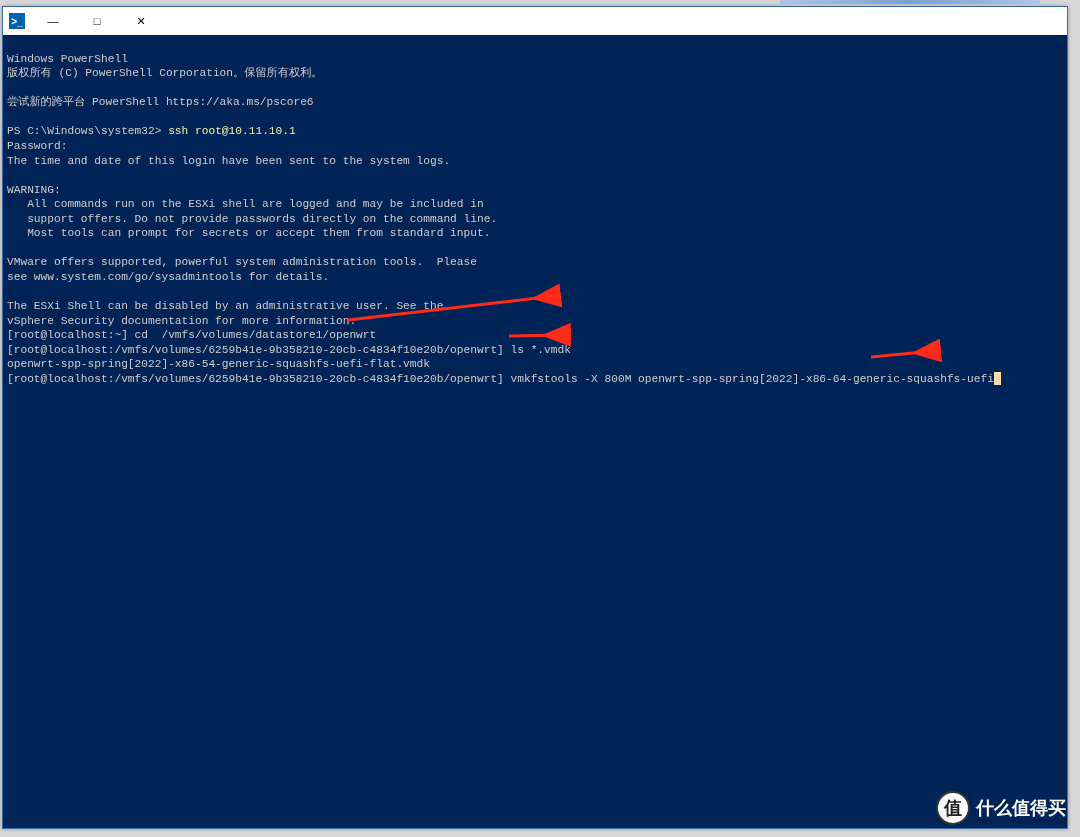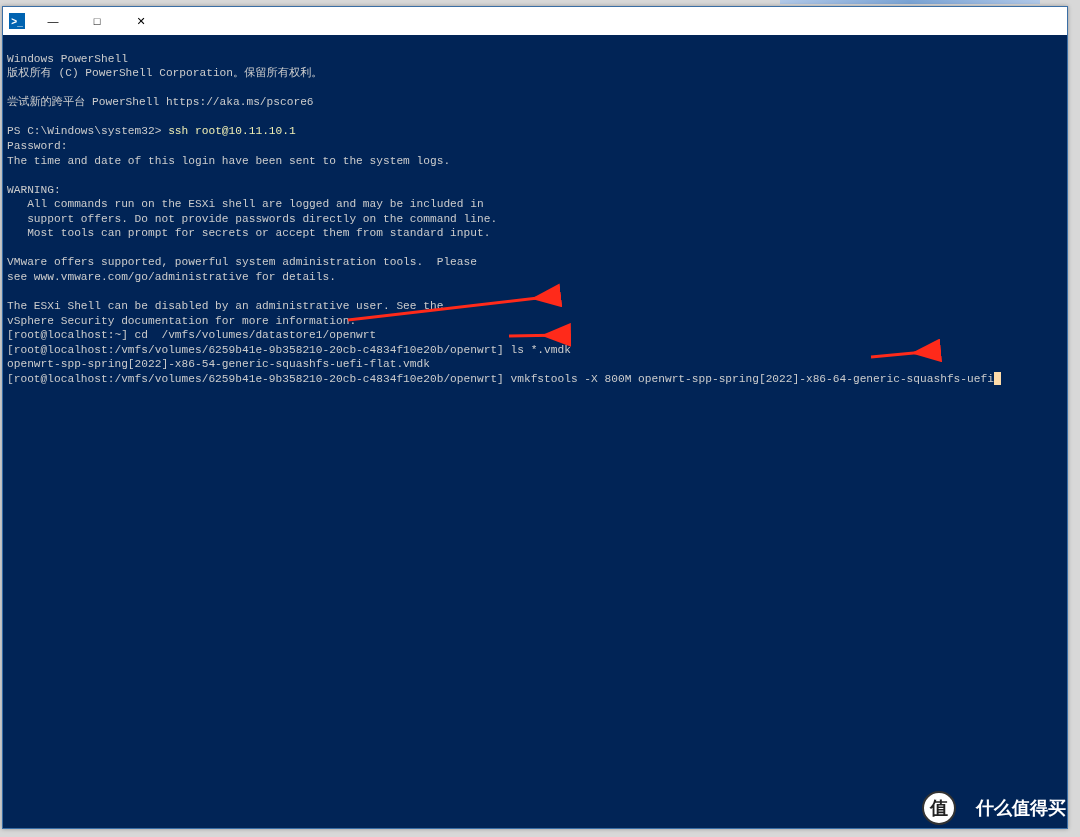"see www.vmware.com/go/administrative for" span { text: www.vmware.com/go/administrative -> www.system.com/go/sysadmintools }
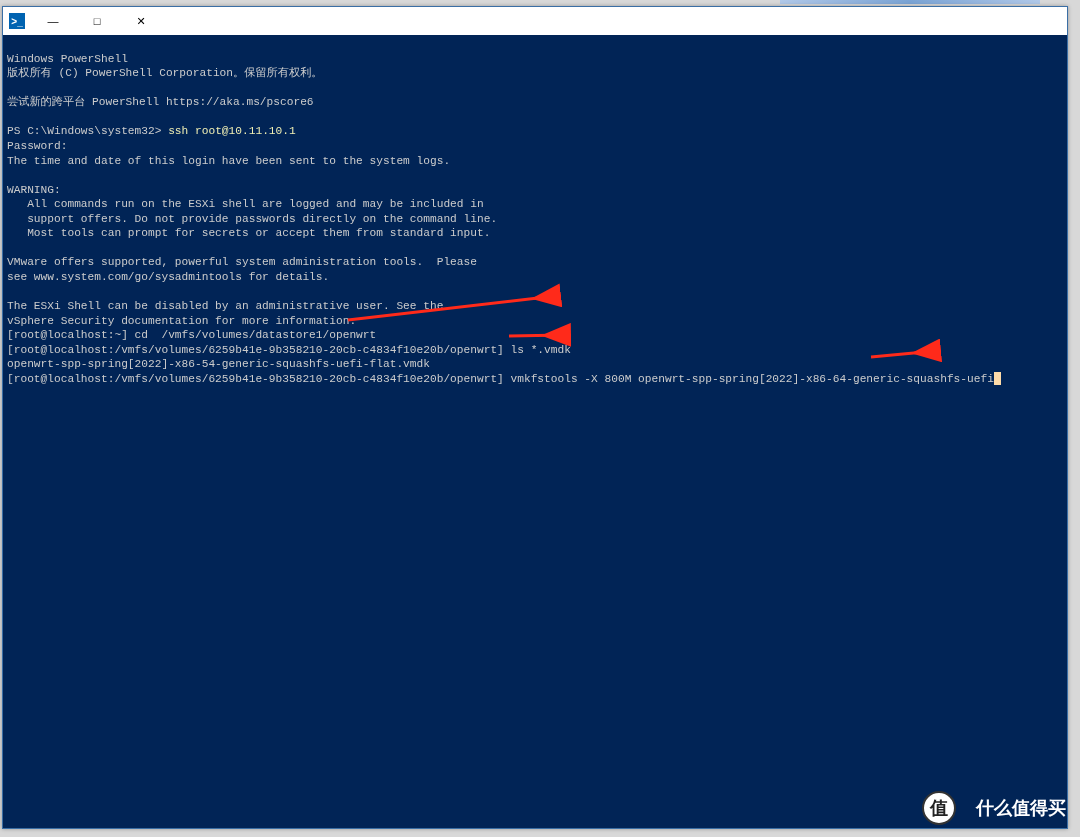"什么值得买" .watermark .txt { margin-left: 14px -> none }
